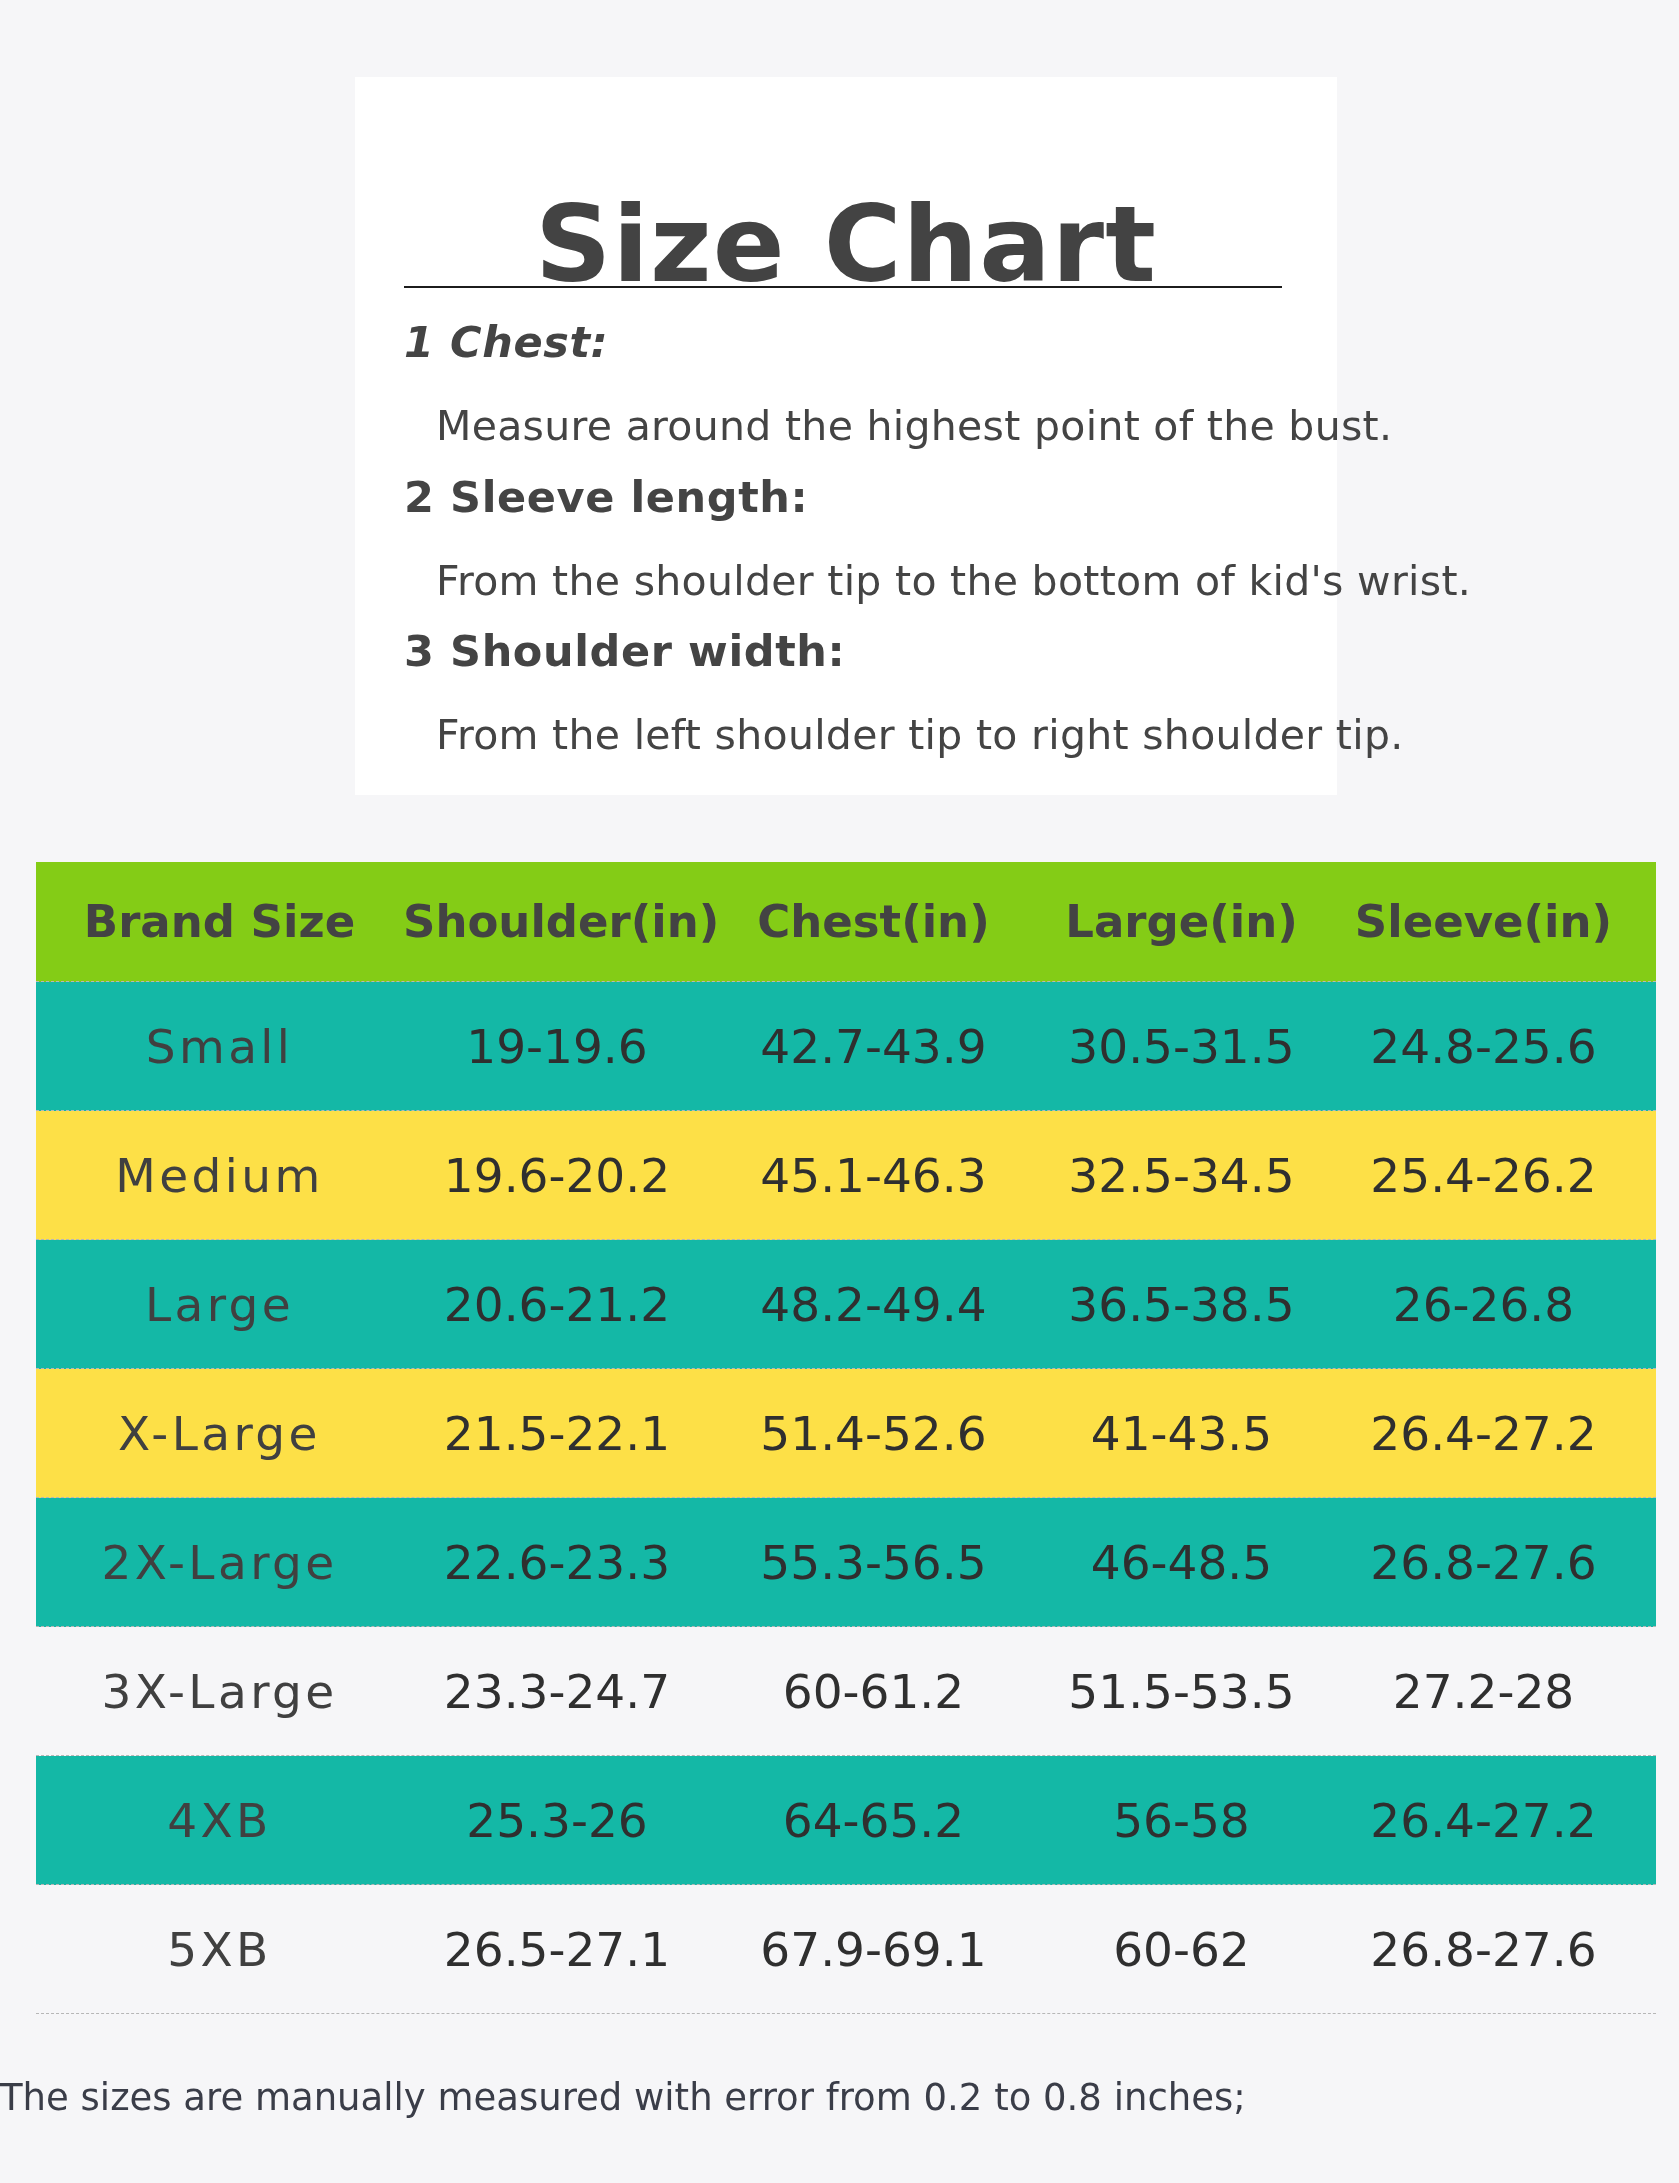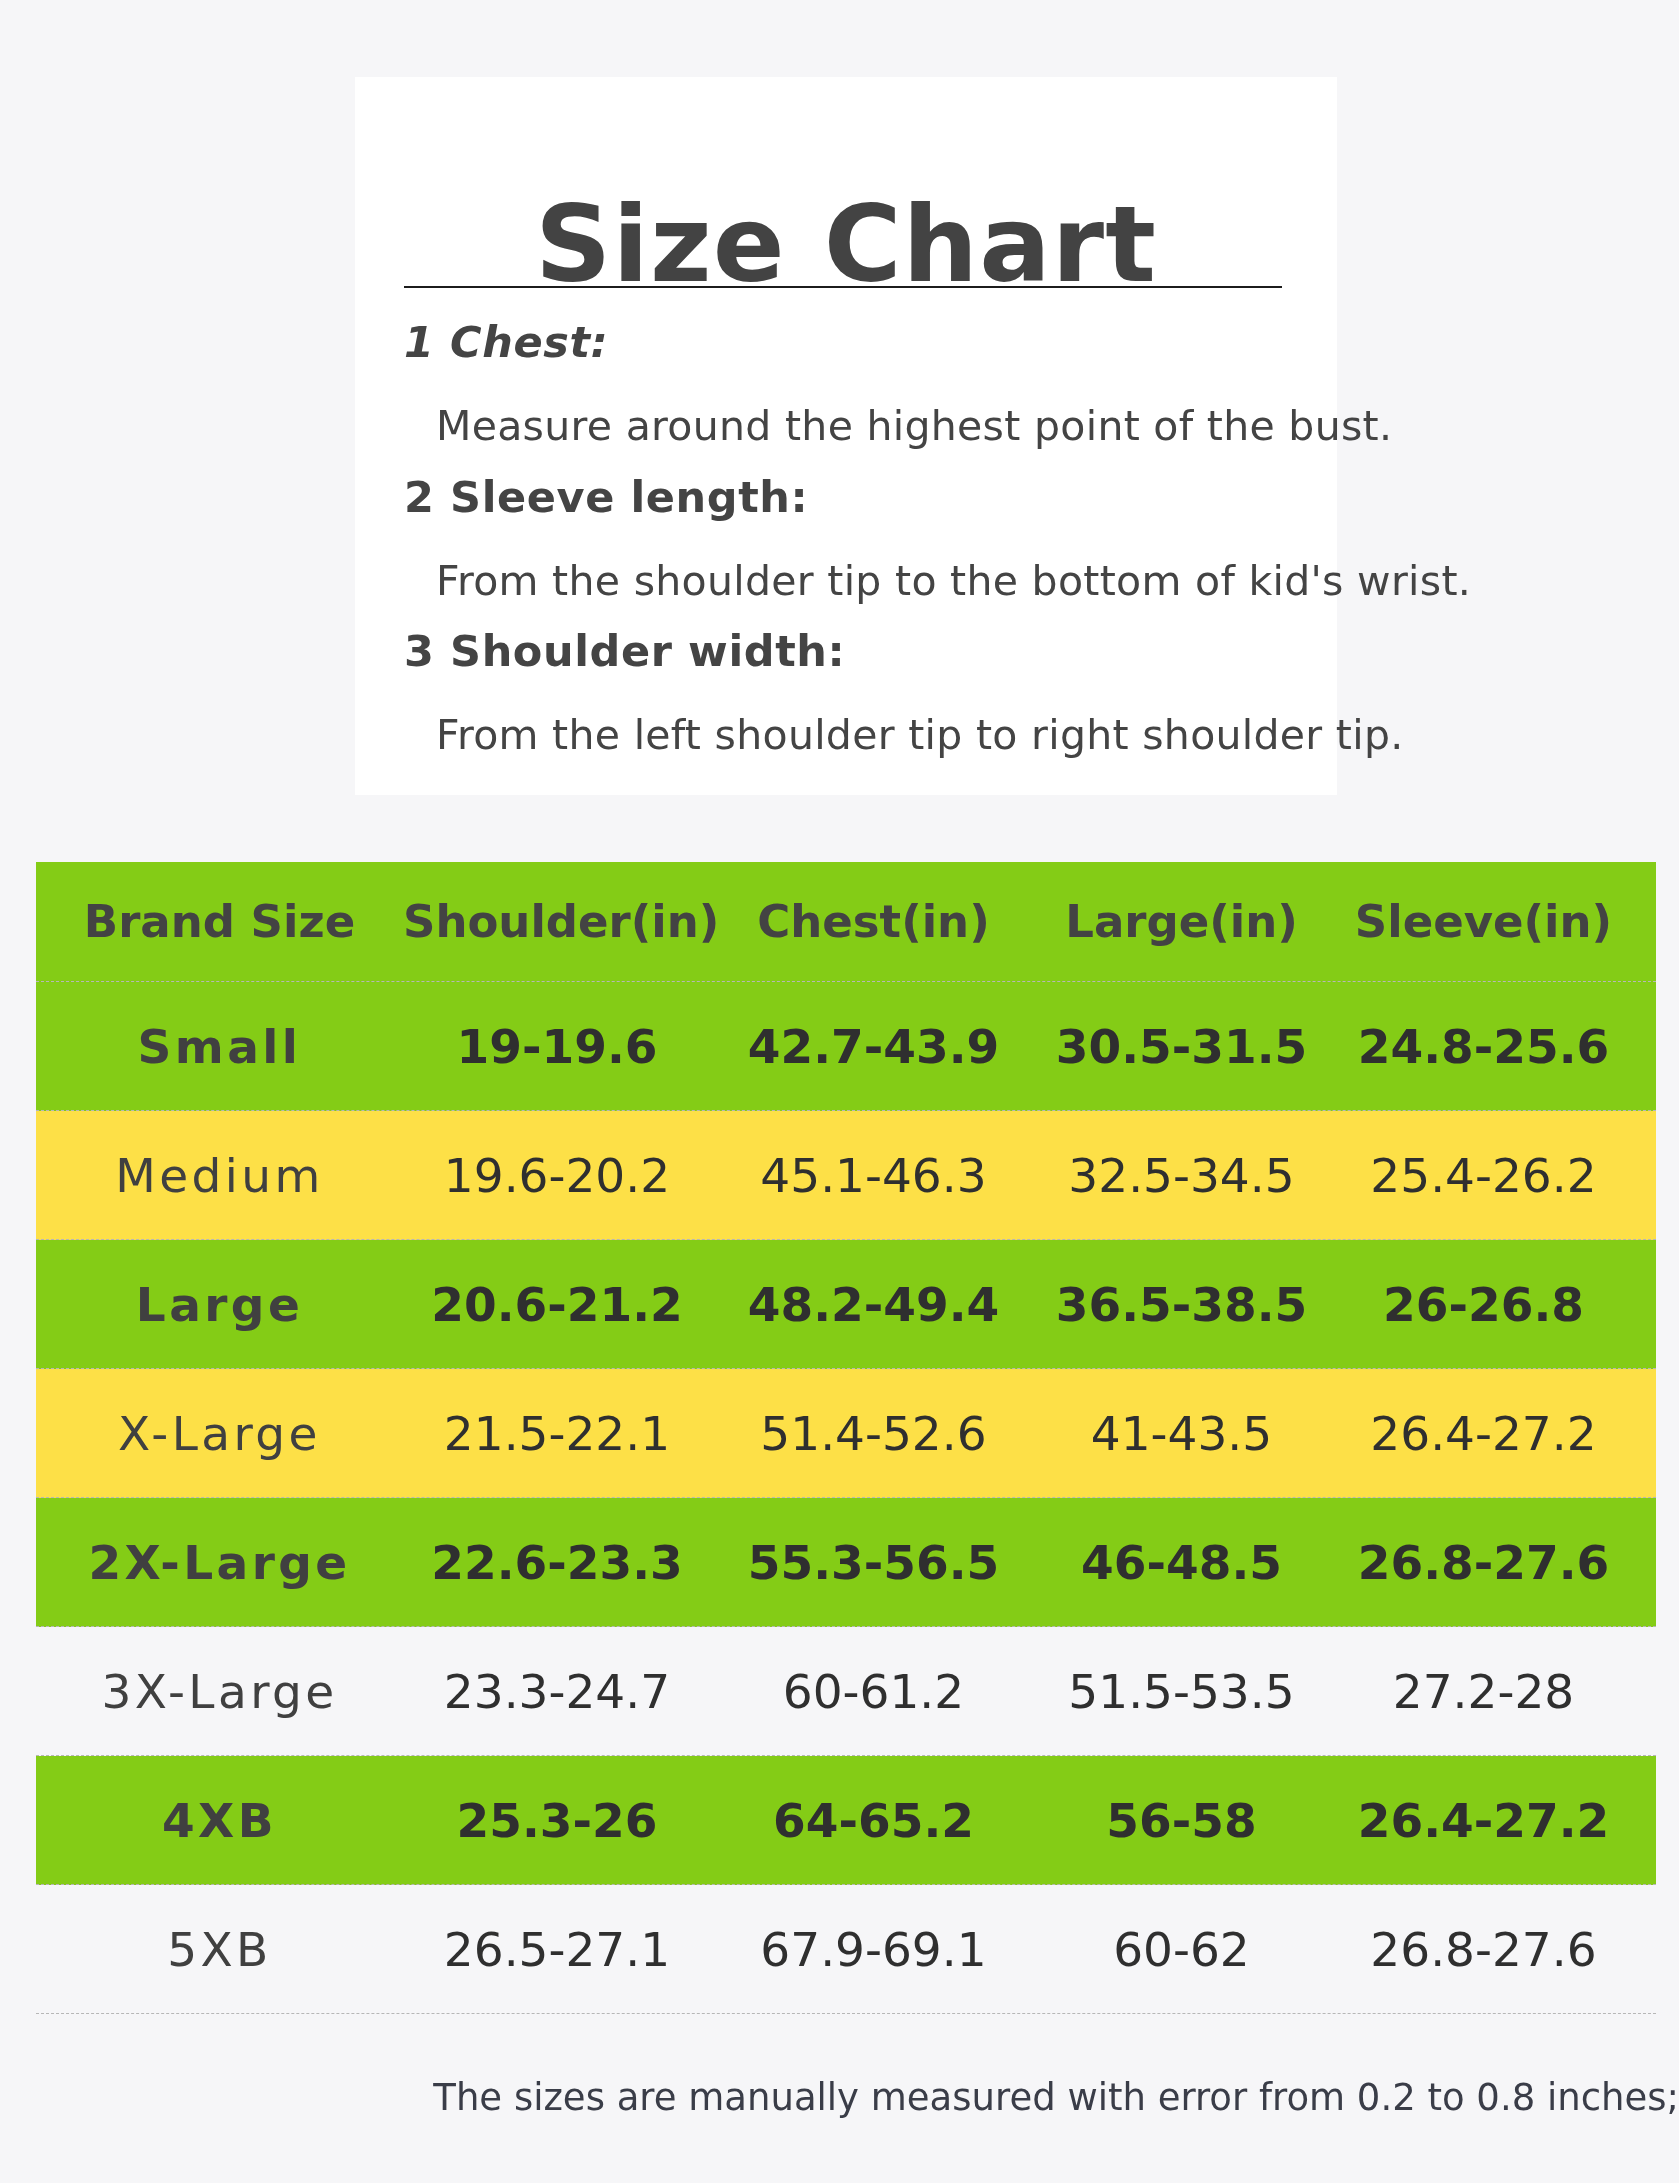"Small" .row.bg-white { background: #84cc16 -> #14b8a6; font-weight: bold -> none }
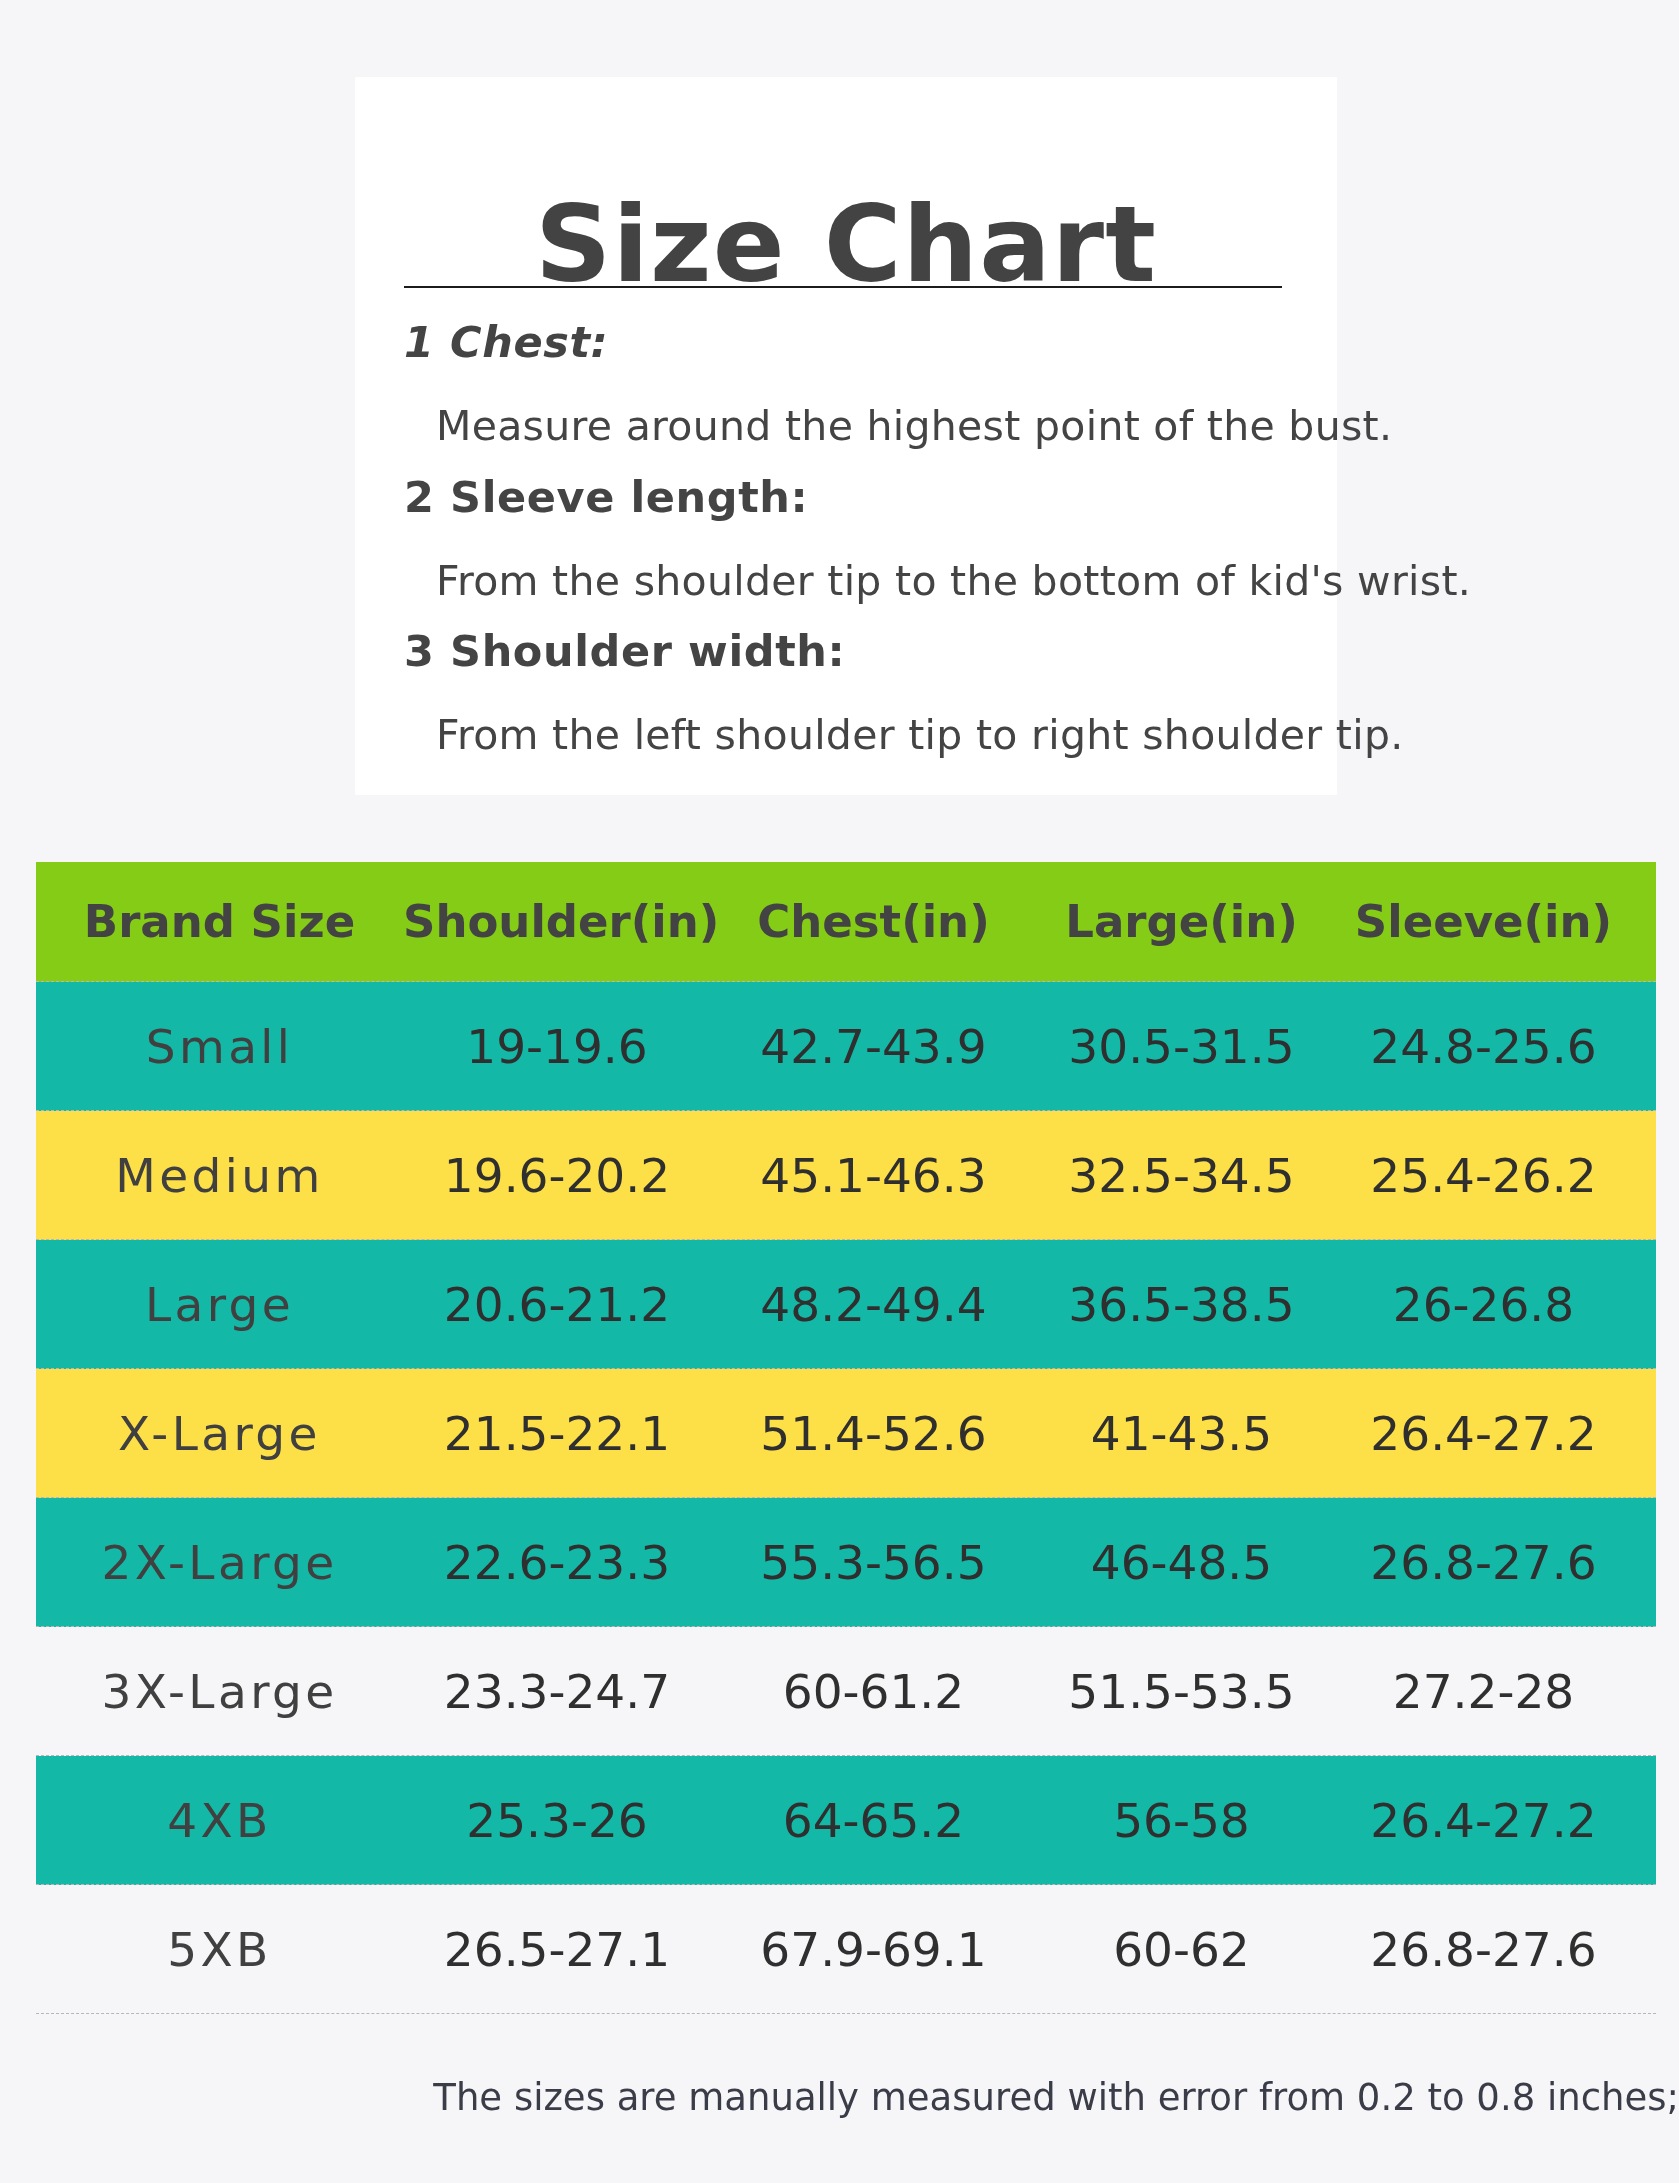"The sizes are manually measured" .footnote { text-align: right -> left }
